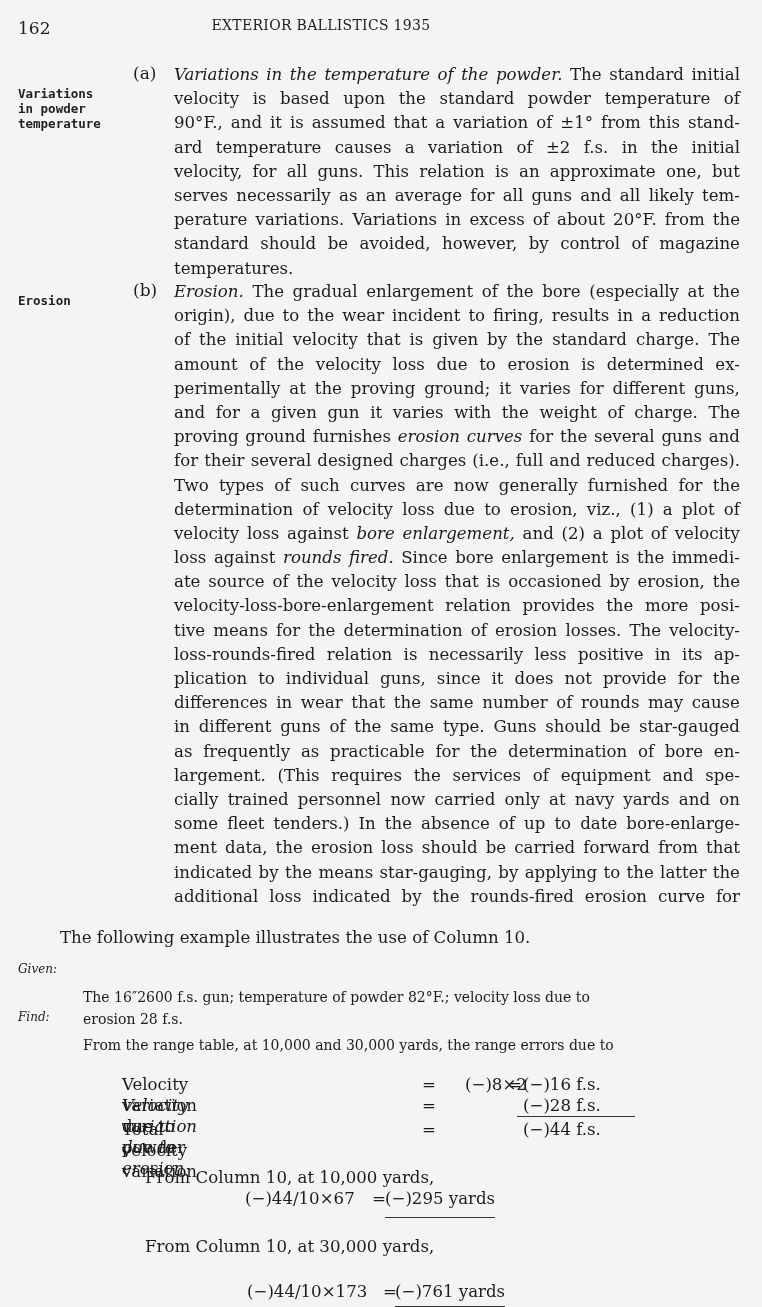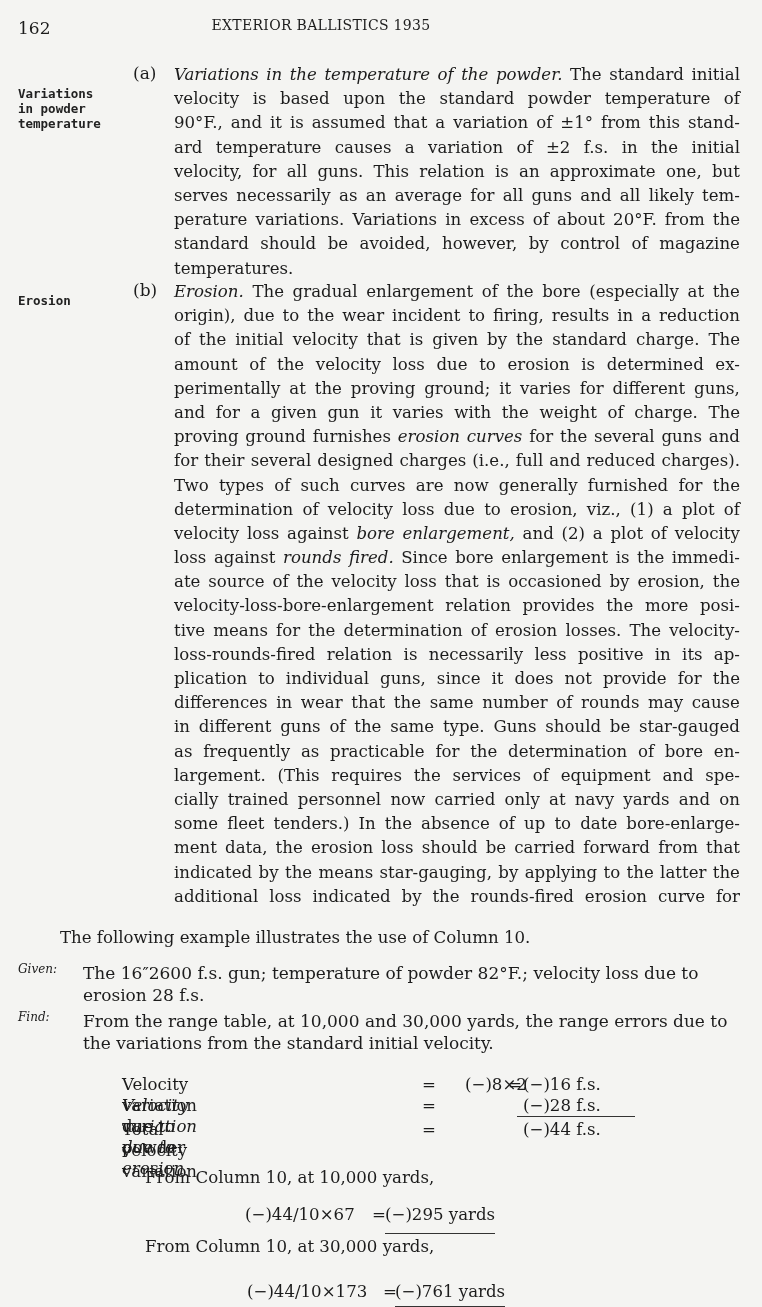"The 16″2600 f.s. gun; temperature" .gf-text { font-size: 17px -> 14px; margin-top: none -> 24px }
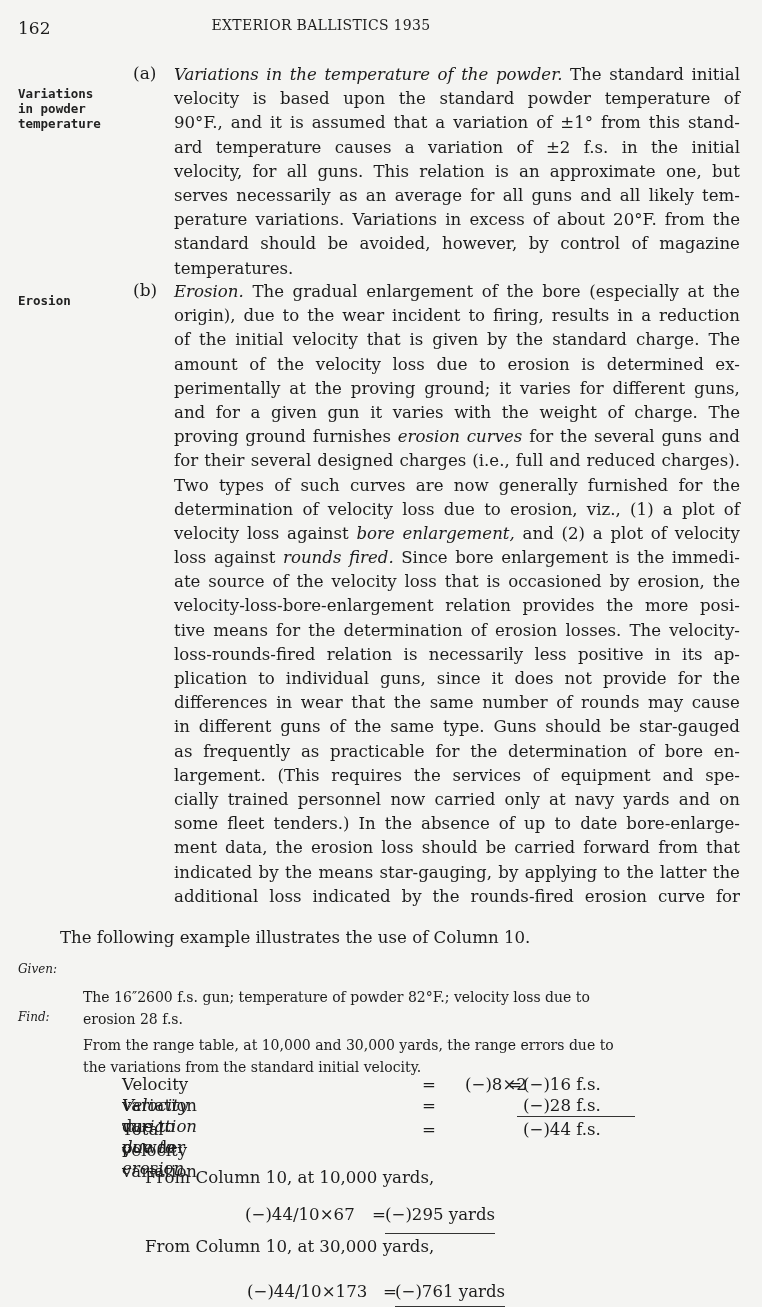"the variations from the standard" div { html: <div>the variations from the standard initial velocity.</div> -> none }
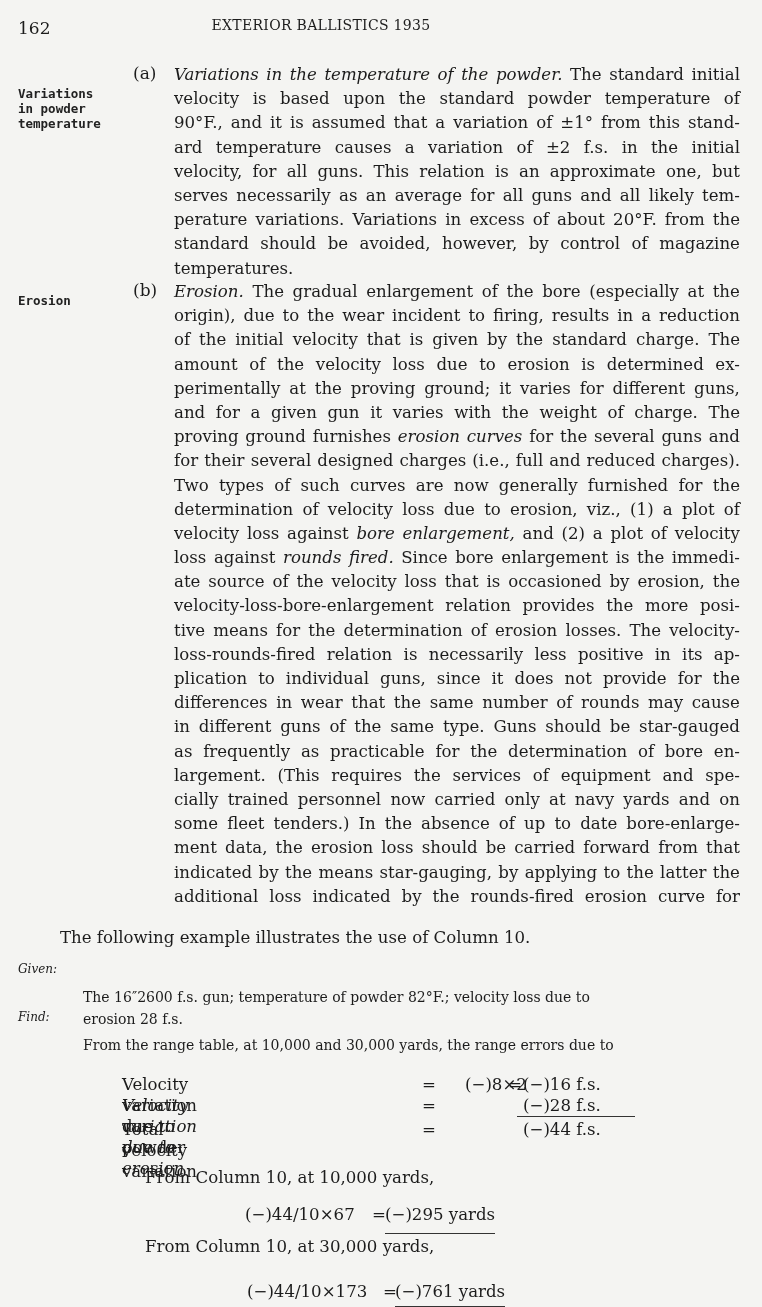"(−)44/10×67" div { margin-top: 16px -> none }
